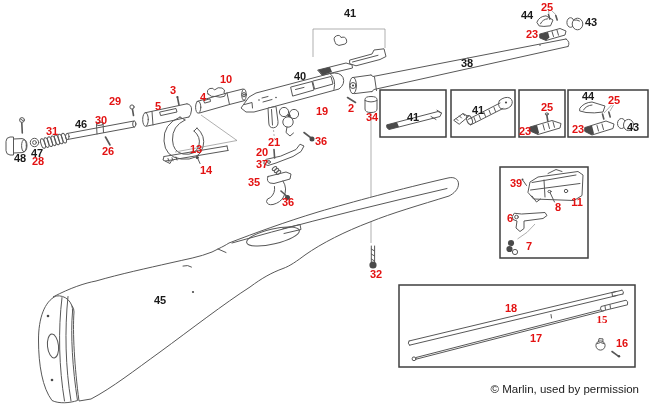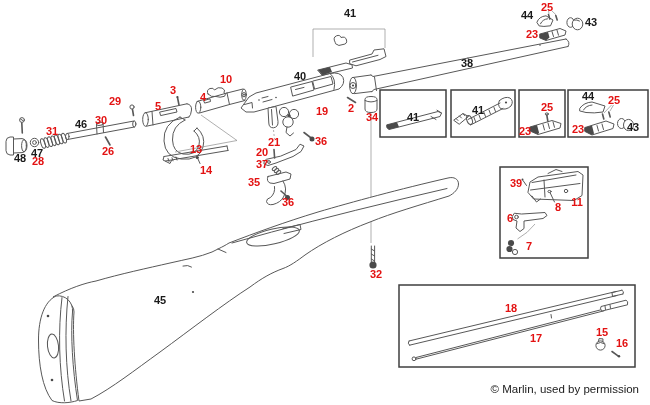"15" span.plabel { font-family: none -> Liberation Serif, serif; top: 332px -> 319px }
